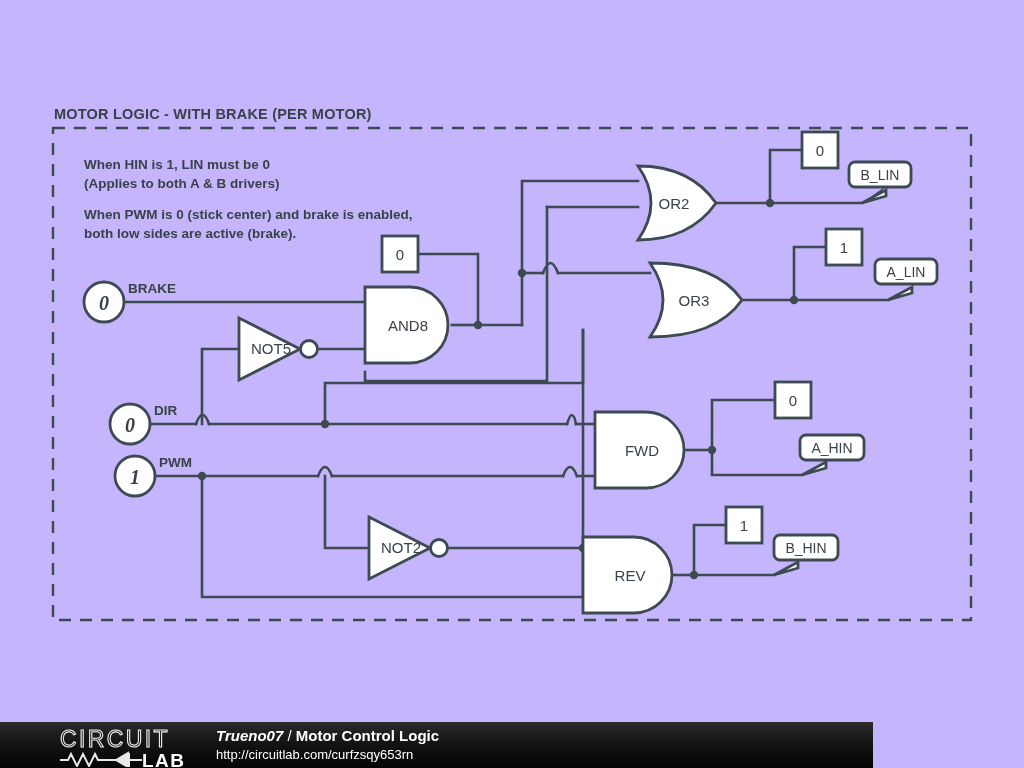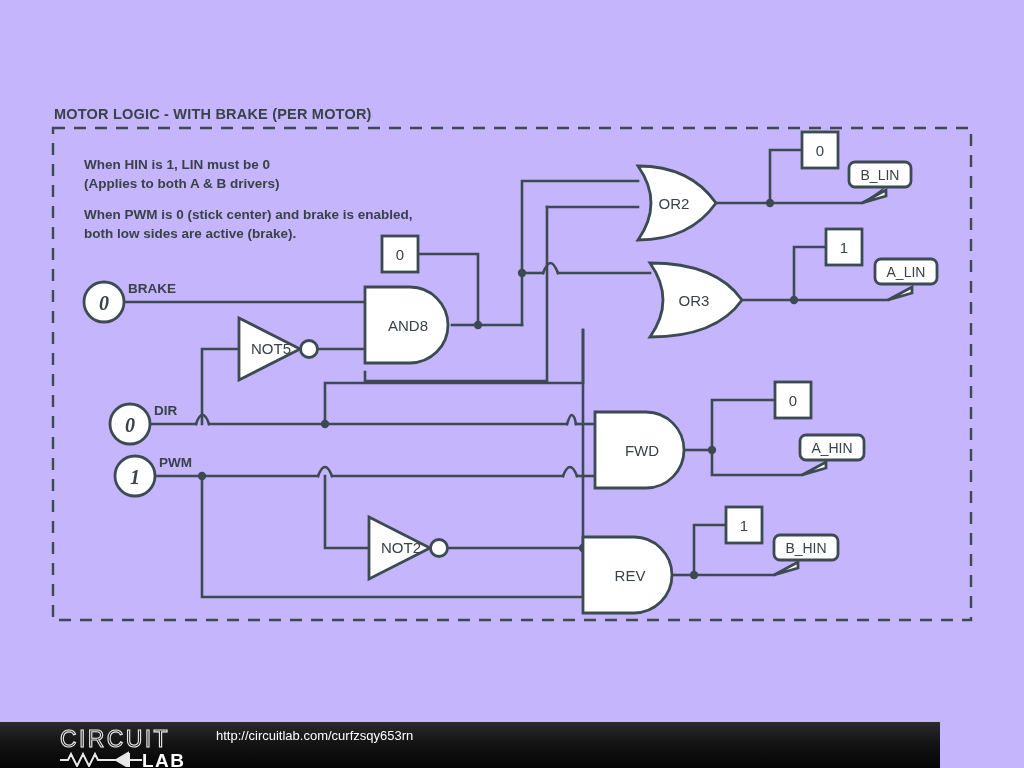"CIRCUIT" #footer { width: 940px -> 873px }
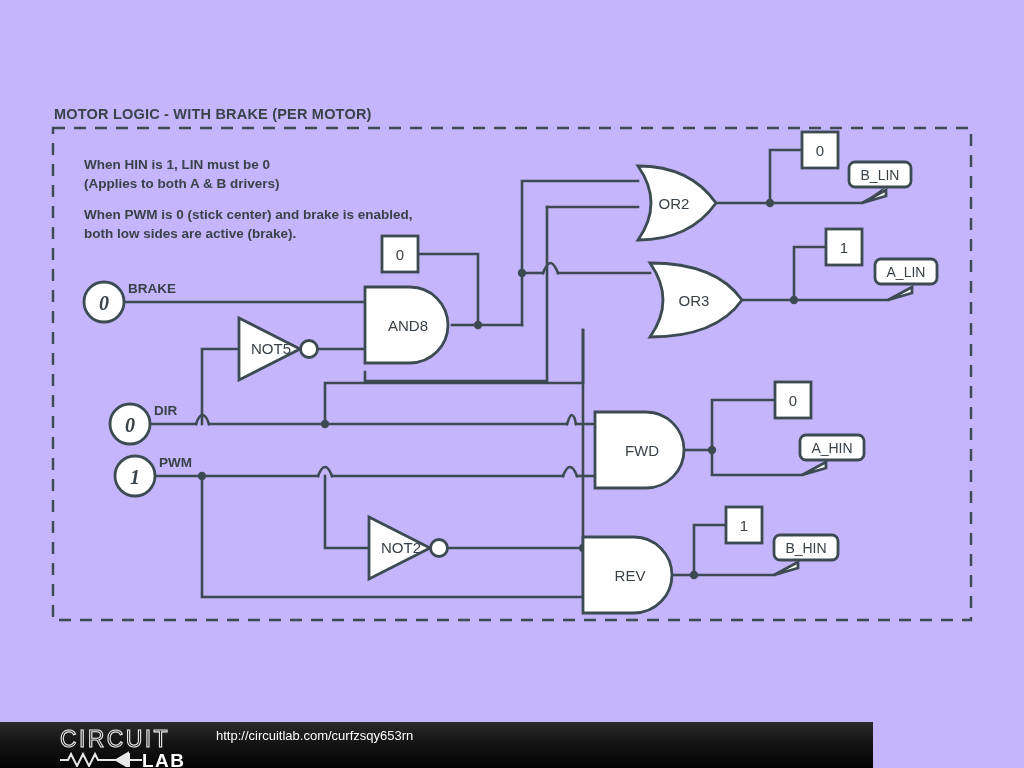"Trueno07 / Motor Control Logic" div { html: none -> <div> <span>Trueno07</span><span> / </span><span>Motor Control Logic</span> </div> }
